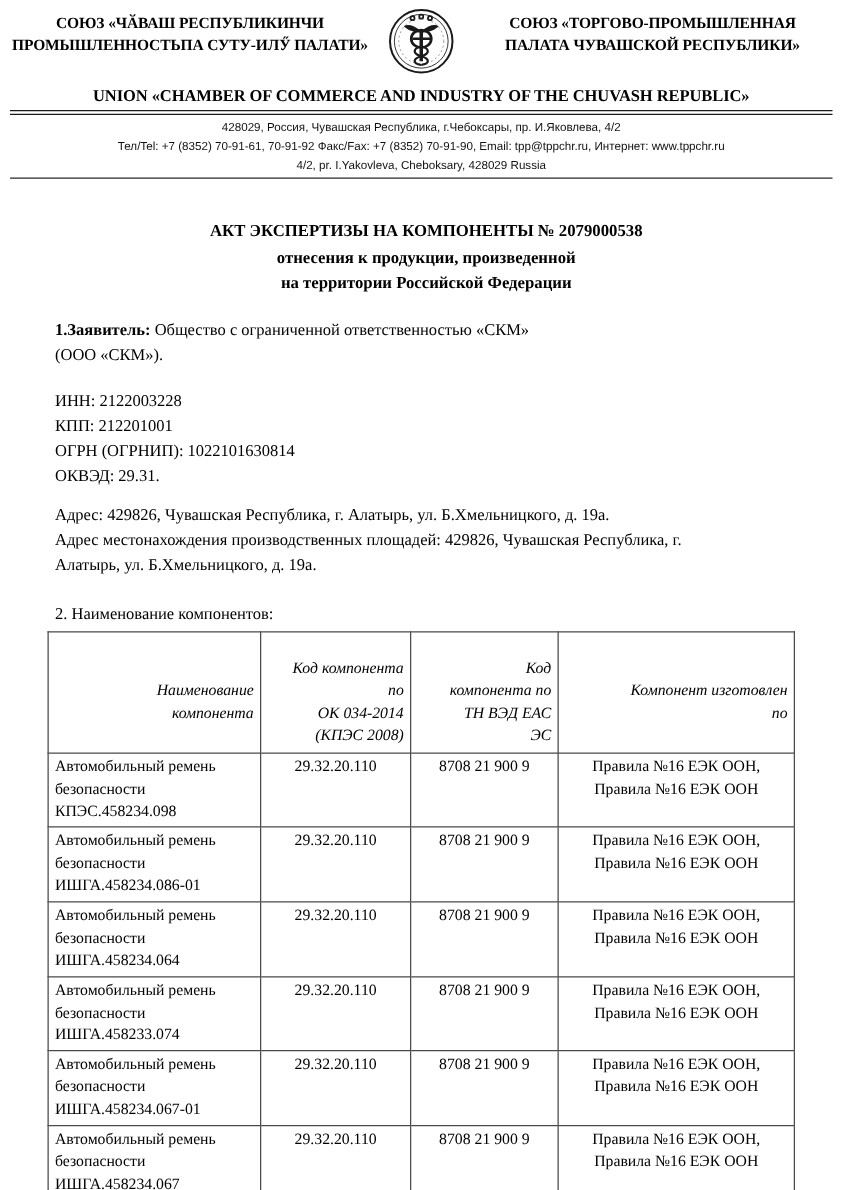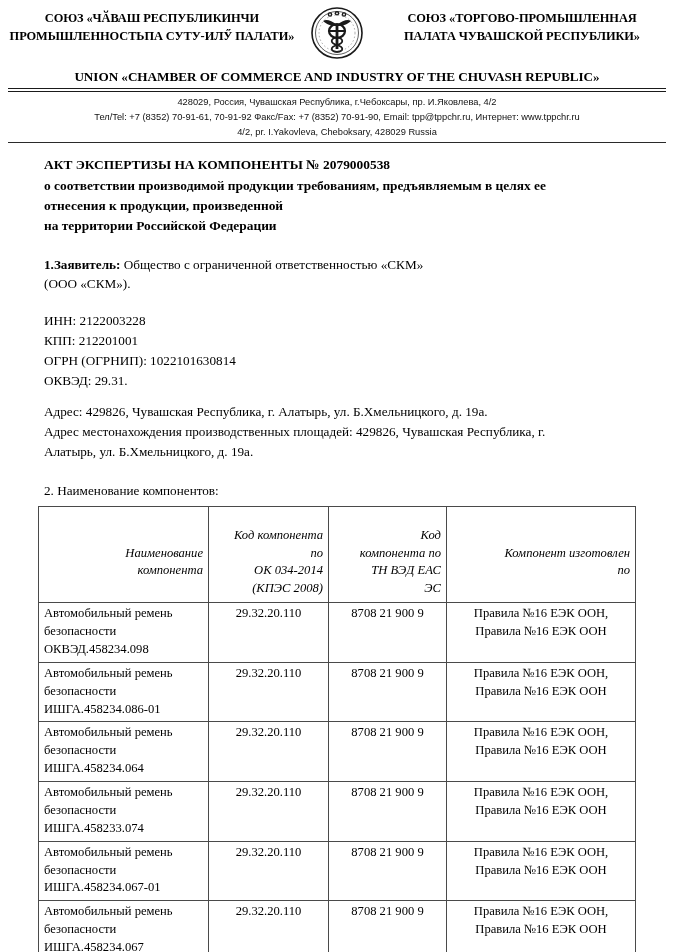"АКТ ЭКСПЕРТИЗЫ НА КОМПОНЕНТЫ №" .title-block { margin-top: 12px -> 32px; text-align: left -> center }
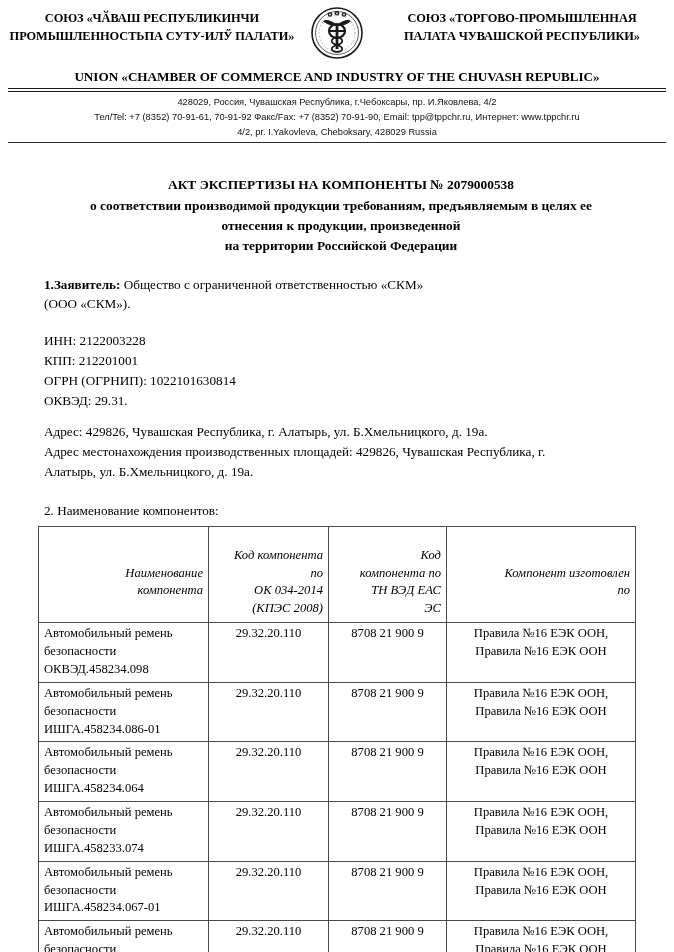"о соответствии производимой продукции" span.t-ln { html: <span>о соответствии производимой продукции требованиям, предъявляемым в целях ее</span> -> none }
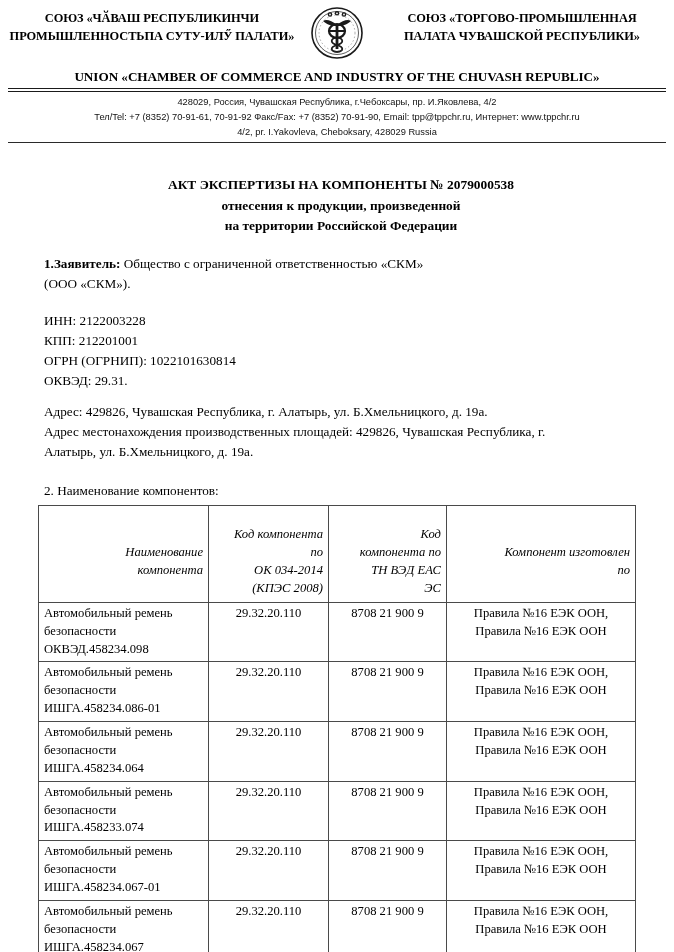"ОКВЭД.458234.098" span.nl { text: ОКВЭД.458234.098 -> КПЭС.458234.098 }
